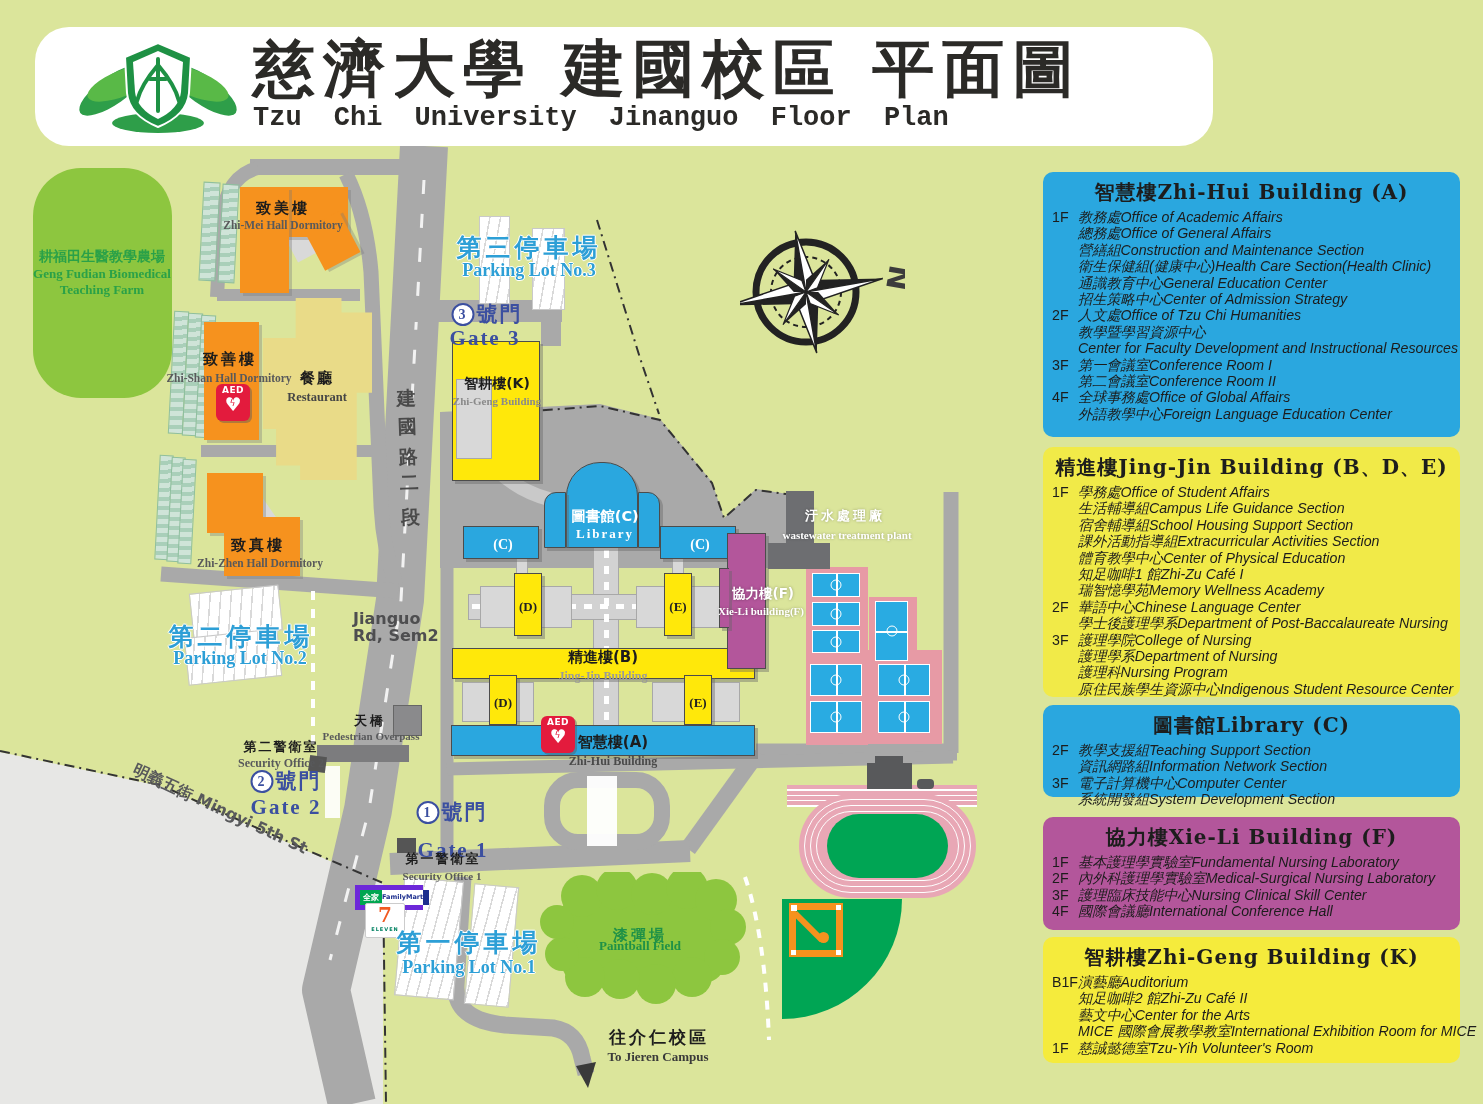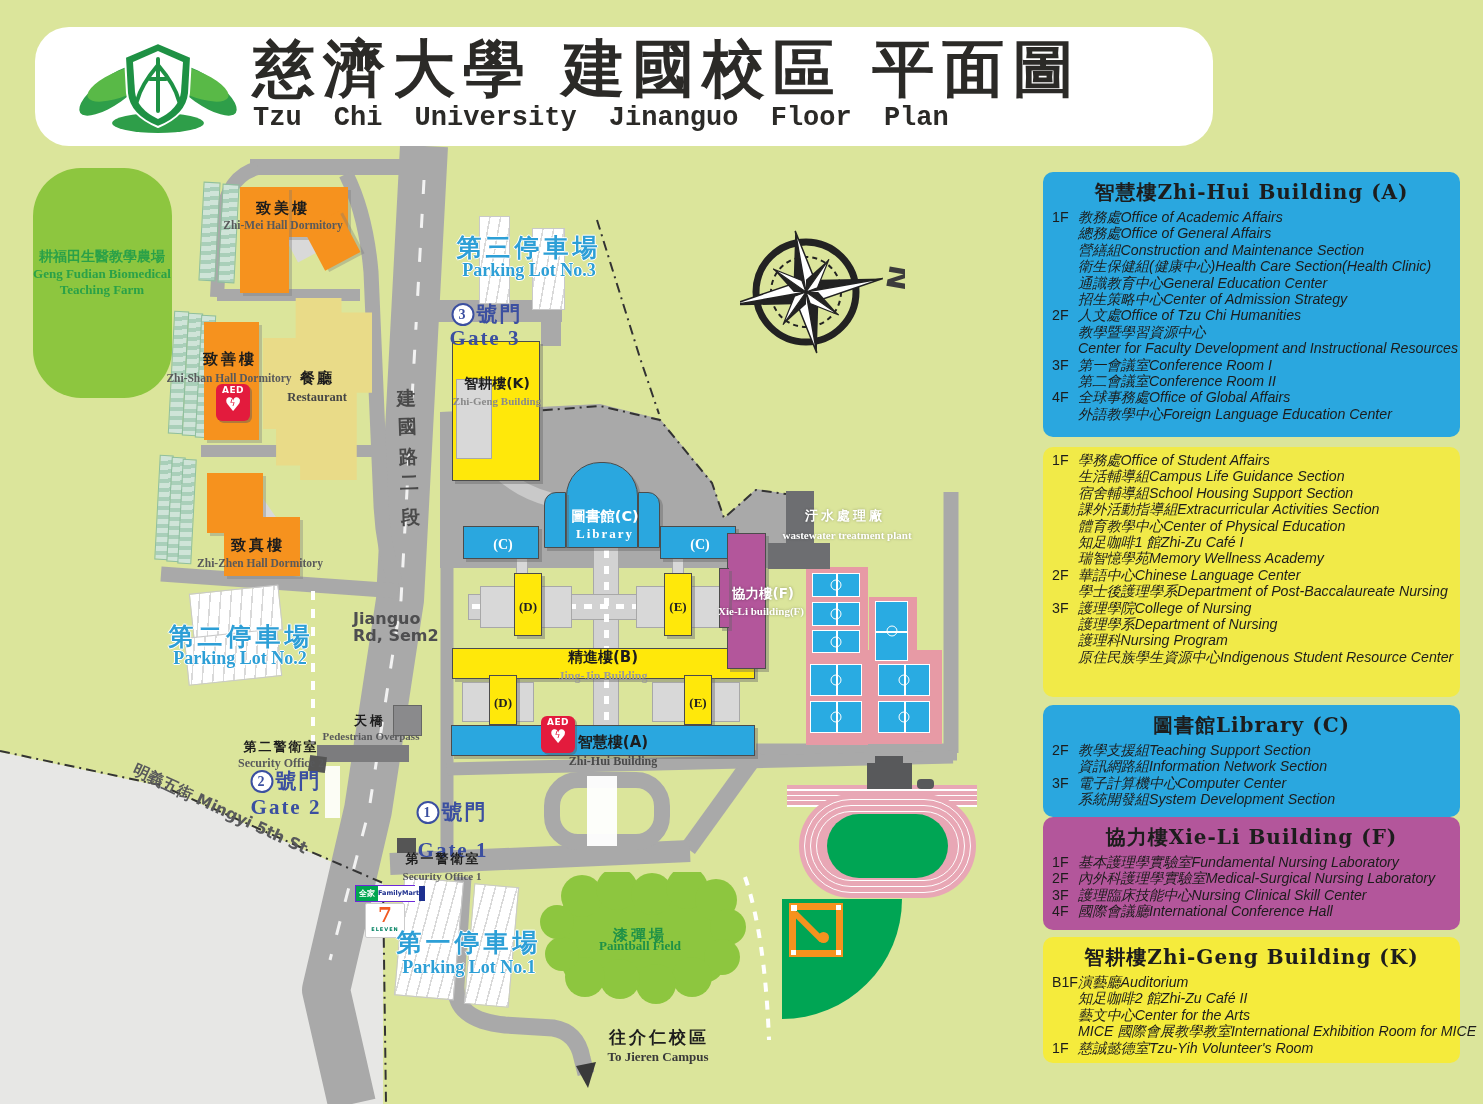"精進樓Jing-Jin Building (B、D、E)" div.ptitle { html: none -> <div>精進樓Jing-Jin Building (B、D、E)</div> }
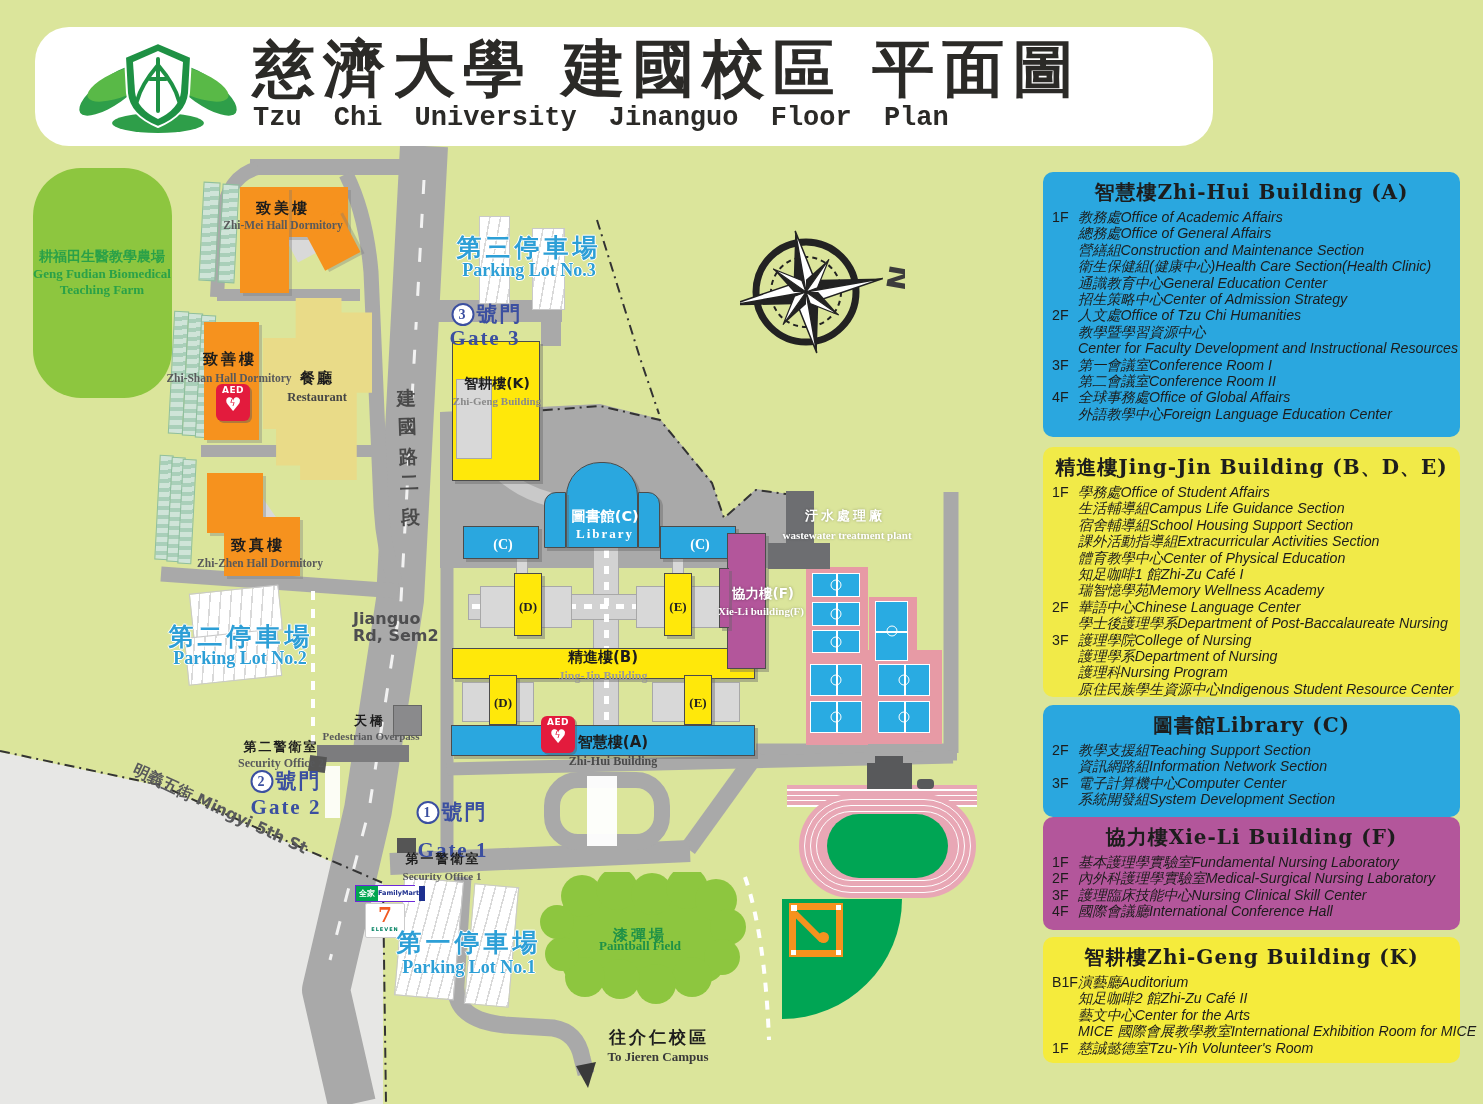"圖書館Library (C)" section.panel { height: 112px -> 92px }
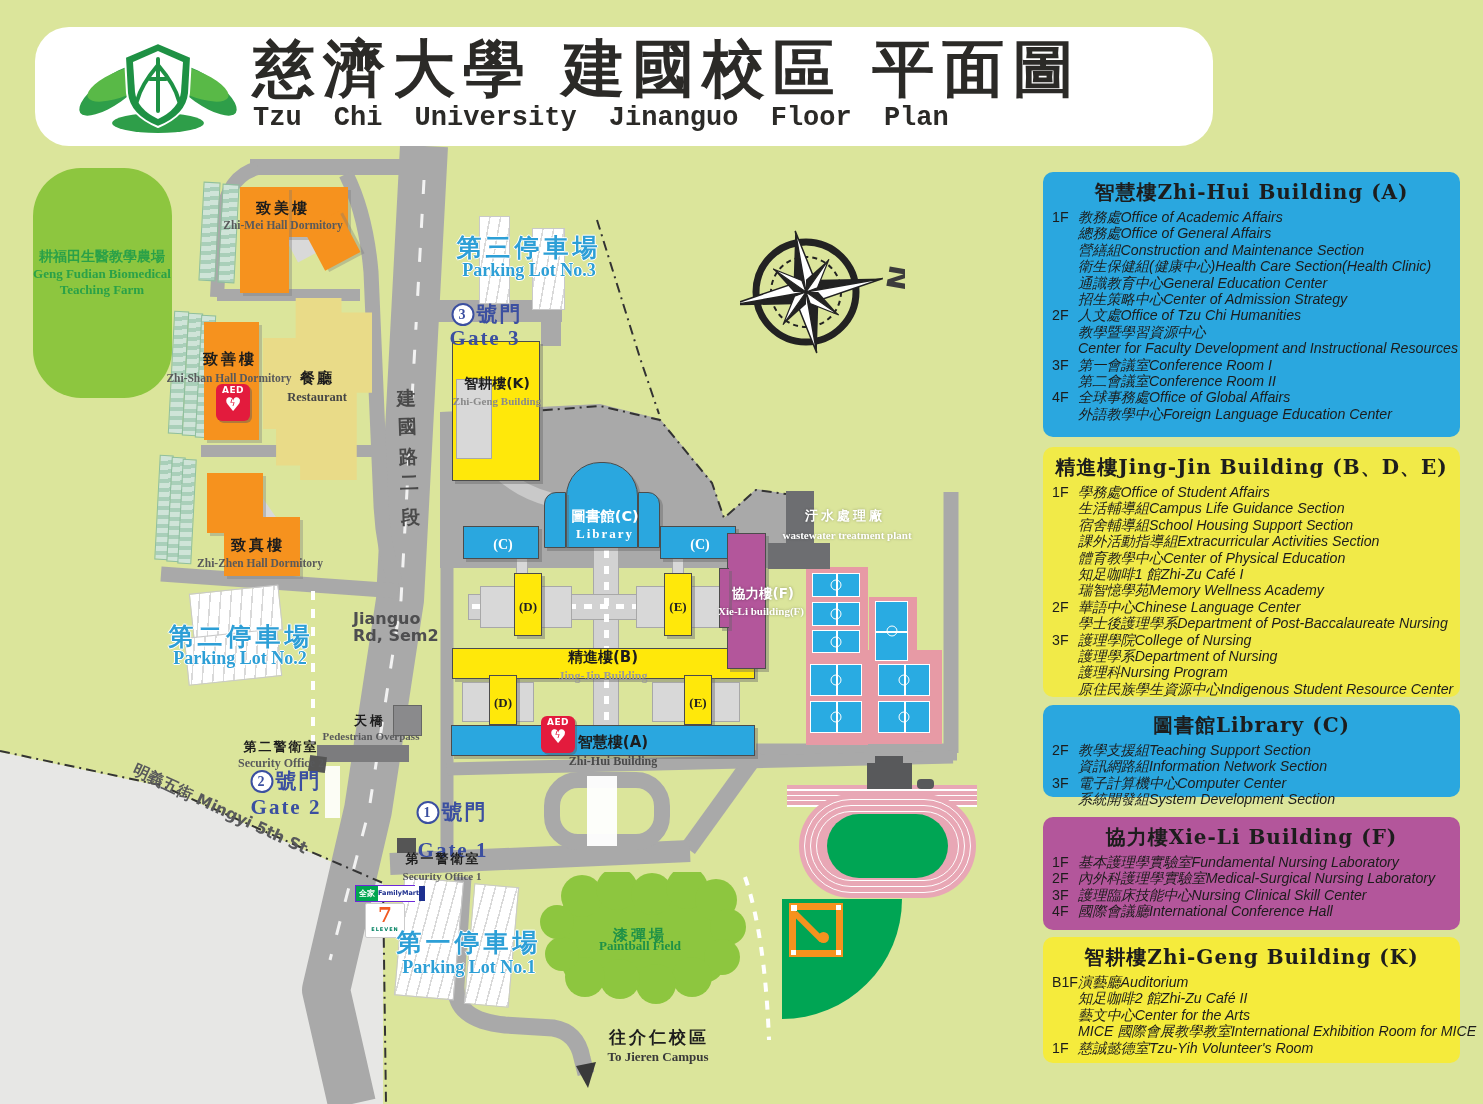"全家" div.abs { border: 1px solid #6d28d9 -> 5px solid #6d28d9 }
